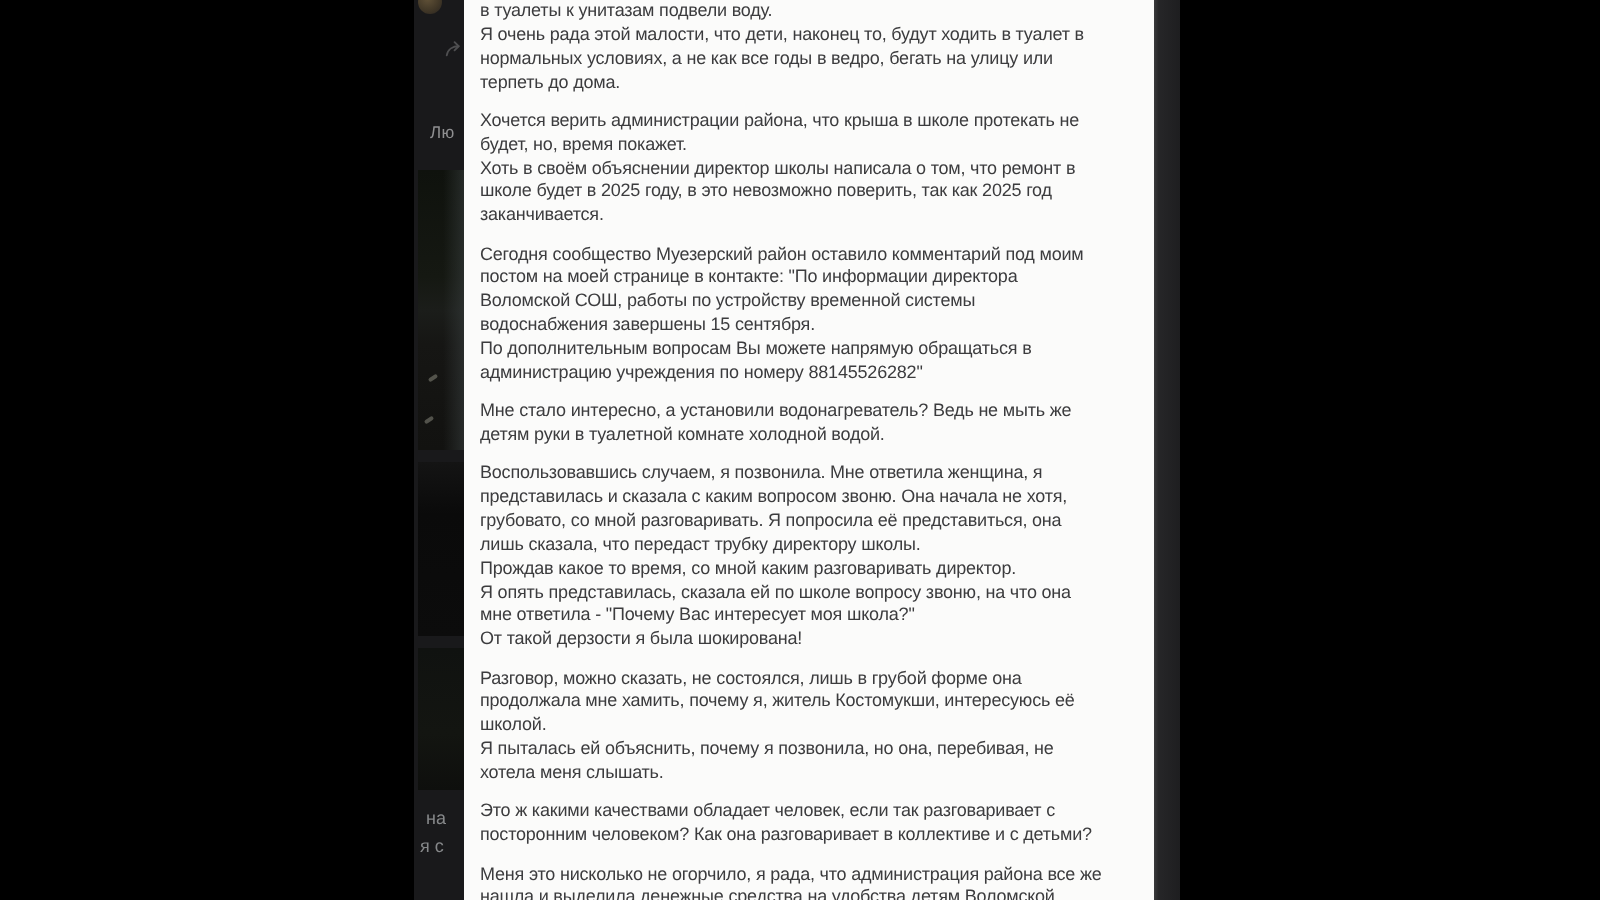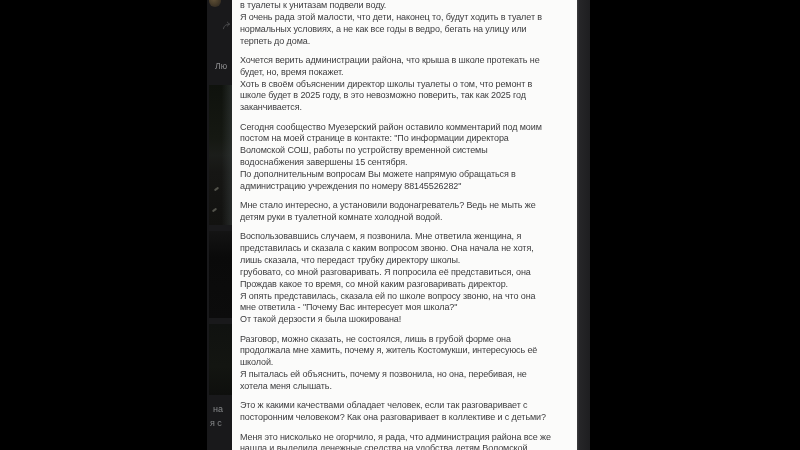"Хоть в своём объяснении директор" div.line { text: туалеты -> написала }
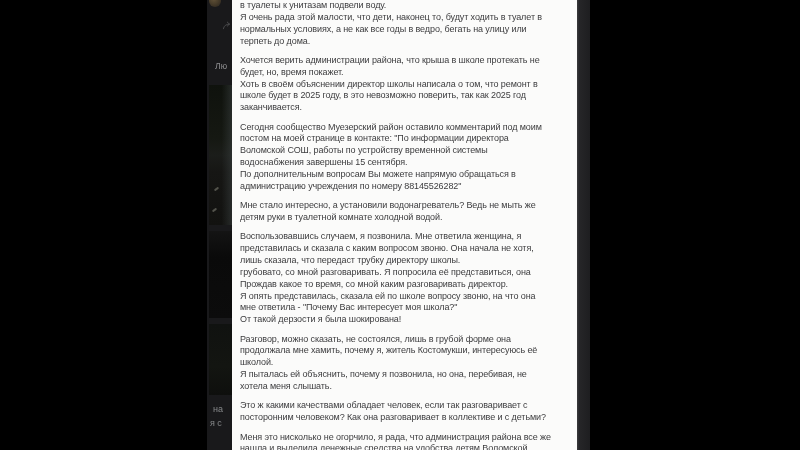"лишь сказала, что передаст трубку" div.line { order: before "грубовато, со мной разговаривать. Я" -> after "грубовато, со мной разговаривать. Я" }
